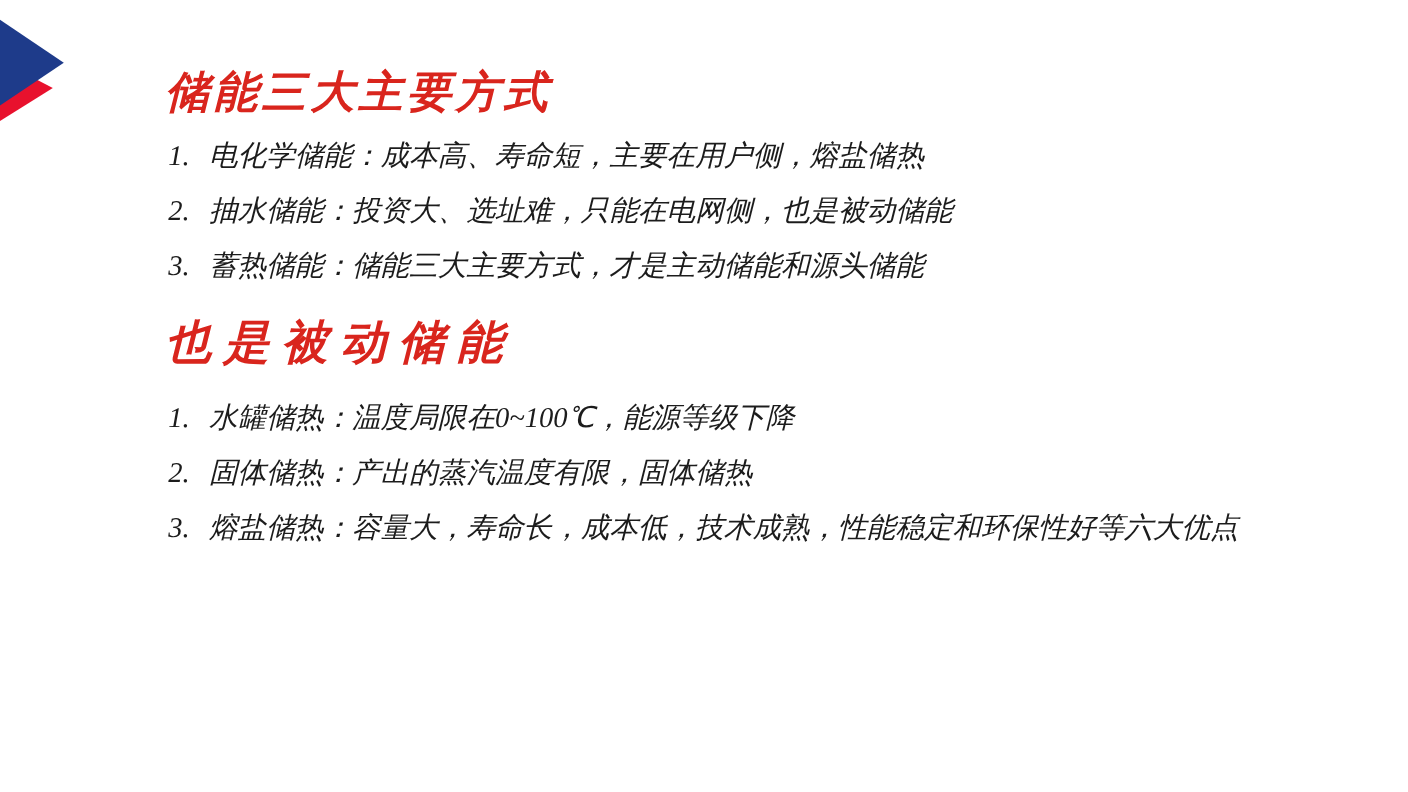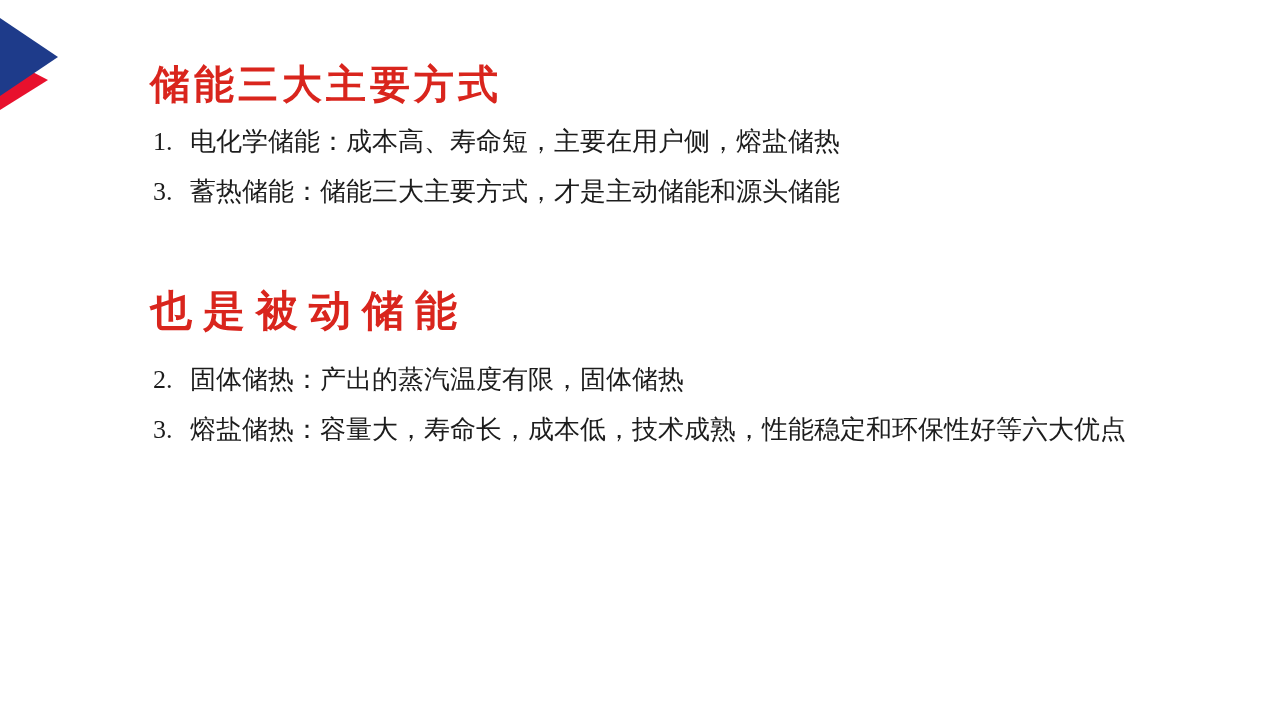"储能三大主要方式" .slide { font-style: none -> italic }
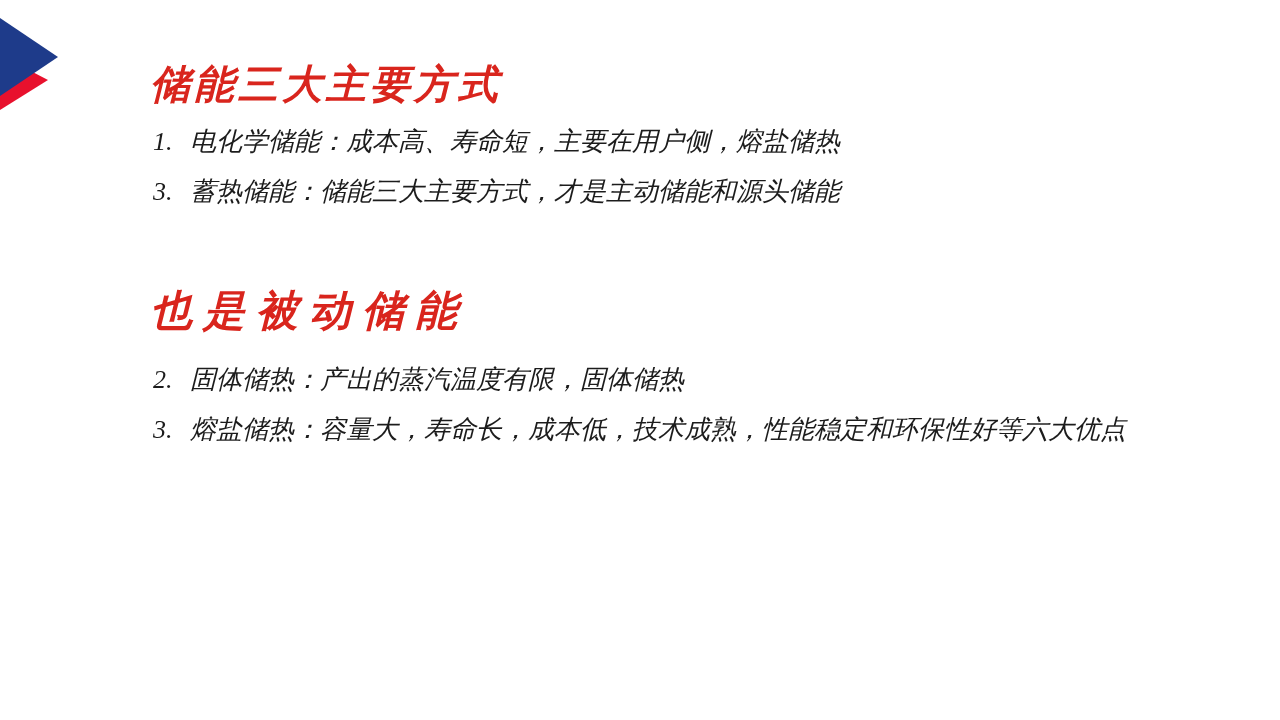"2. 抽水储能：投资大、选址难，只能在电网侧，也是被动储能" li { html: none -> <li> <span>2.</span><span>抽水储能：投资大、选址难，只能在电网侧，也是被动储能</span> </li> }
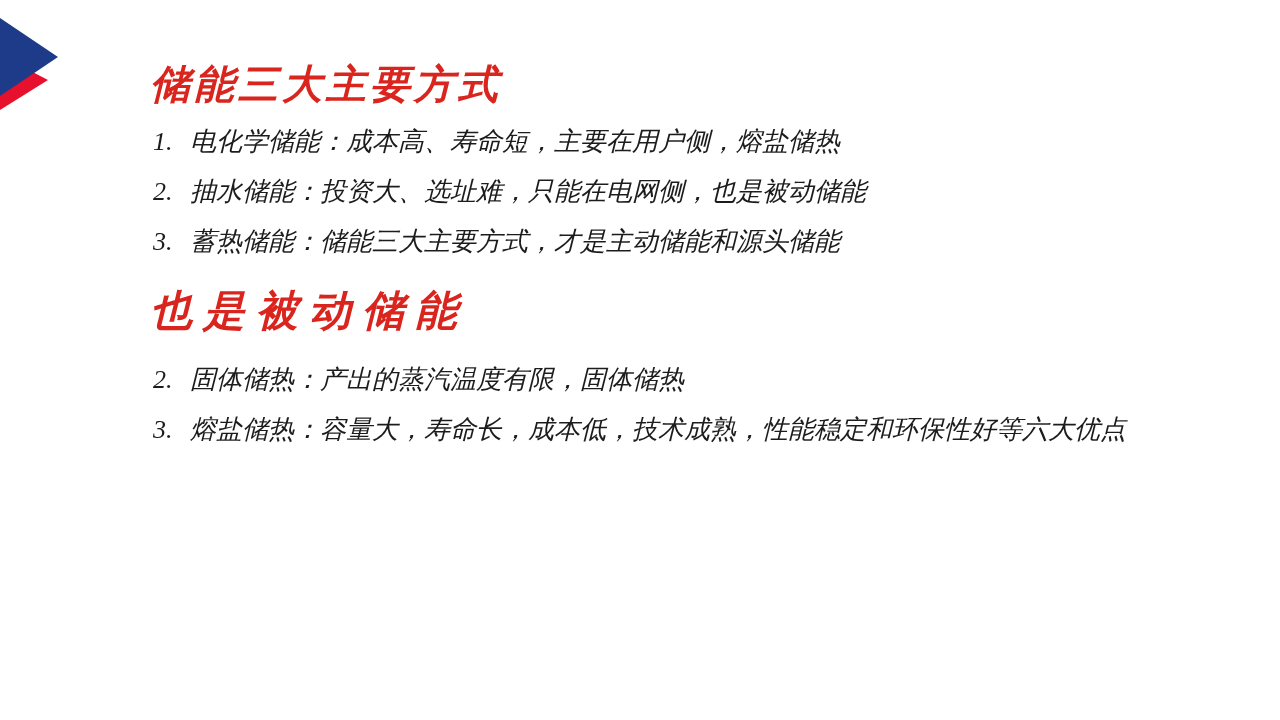"1. 水罐储热：温度局限在0~100℃，能源等级下降" li { html: none -> <li> <span>1.</span><span>水罐储热：温度局限在0~100℃，能源等级下降</span> </li> }
